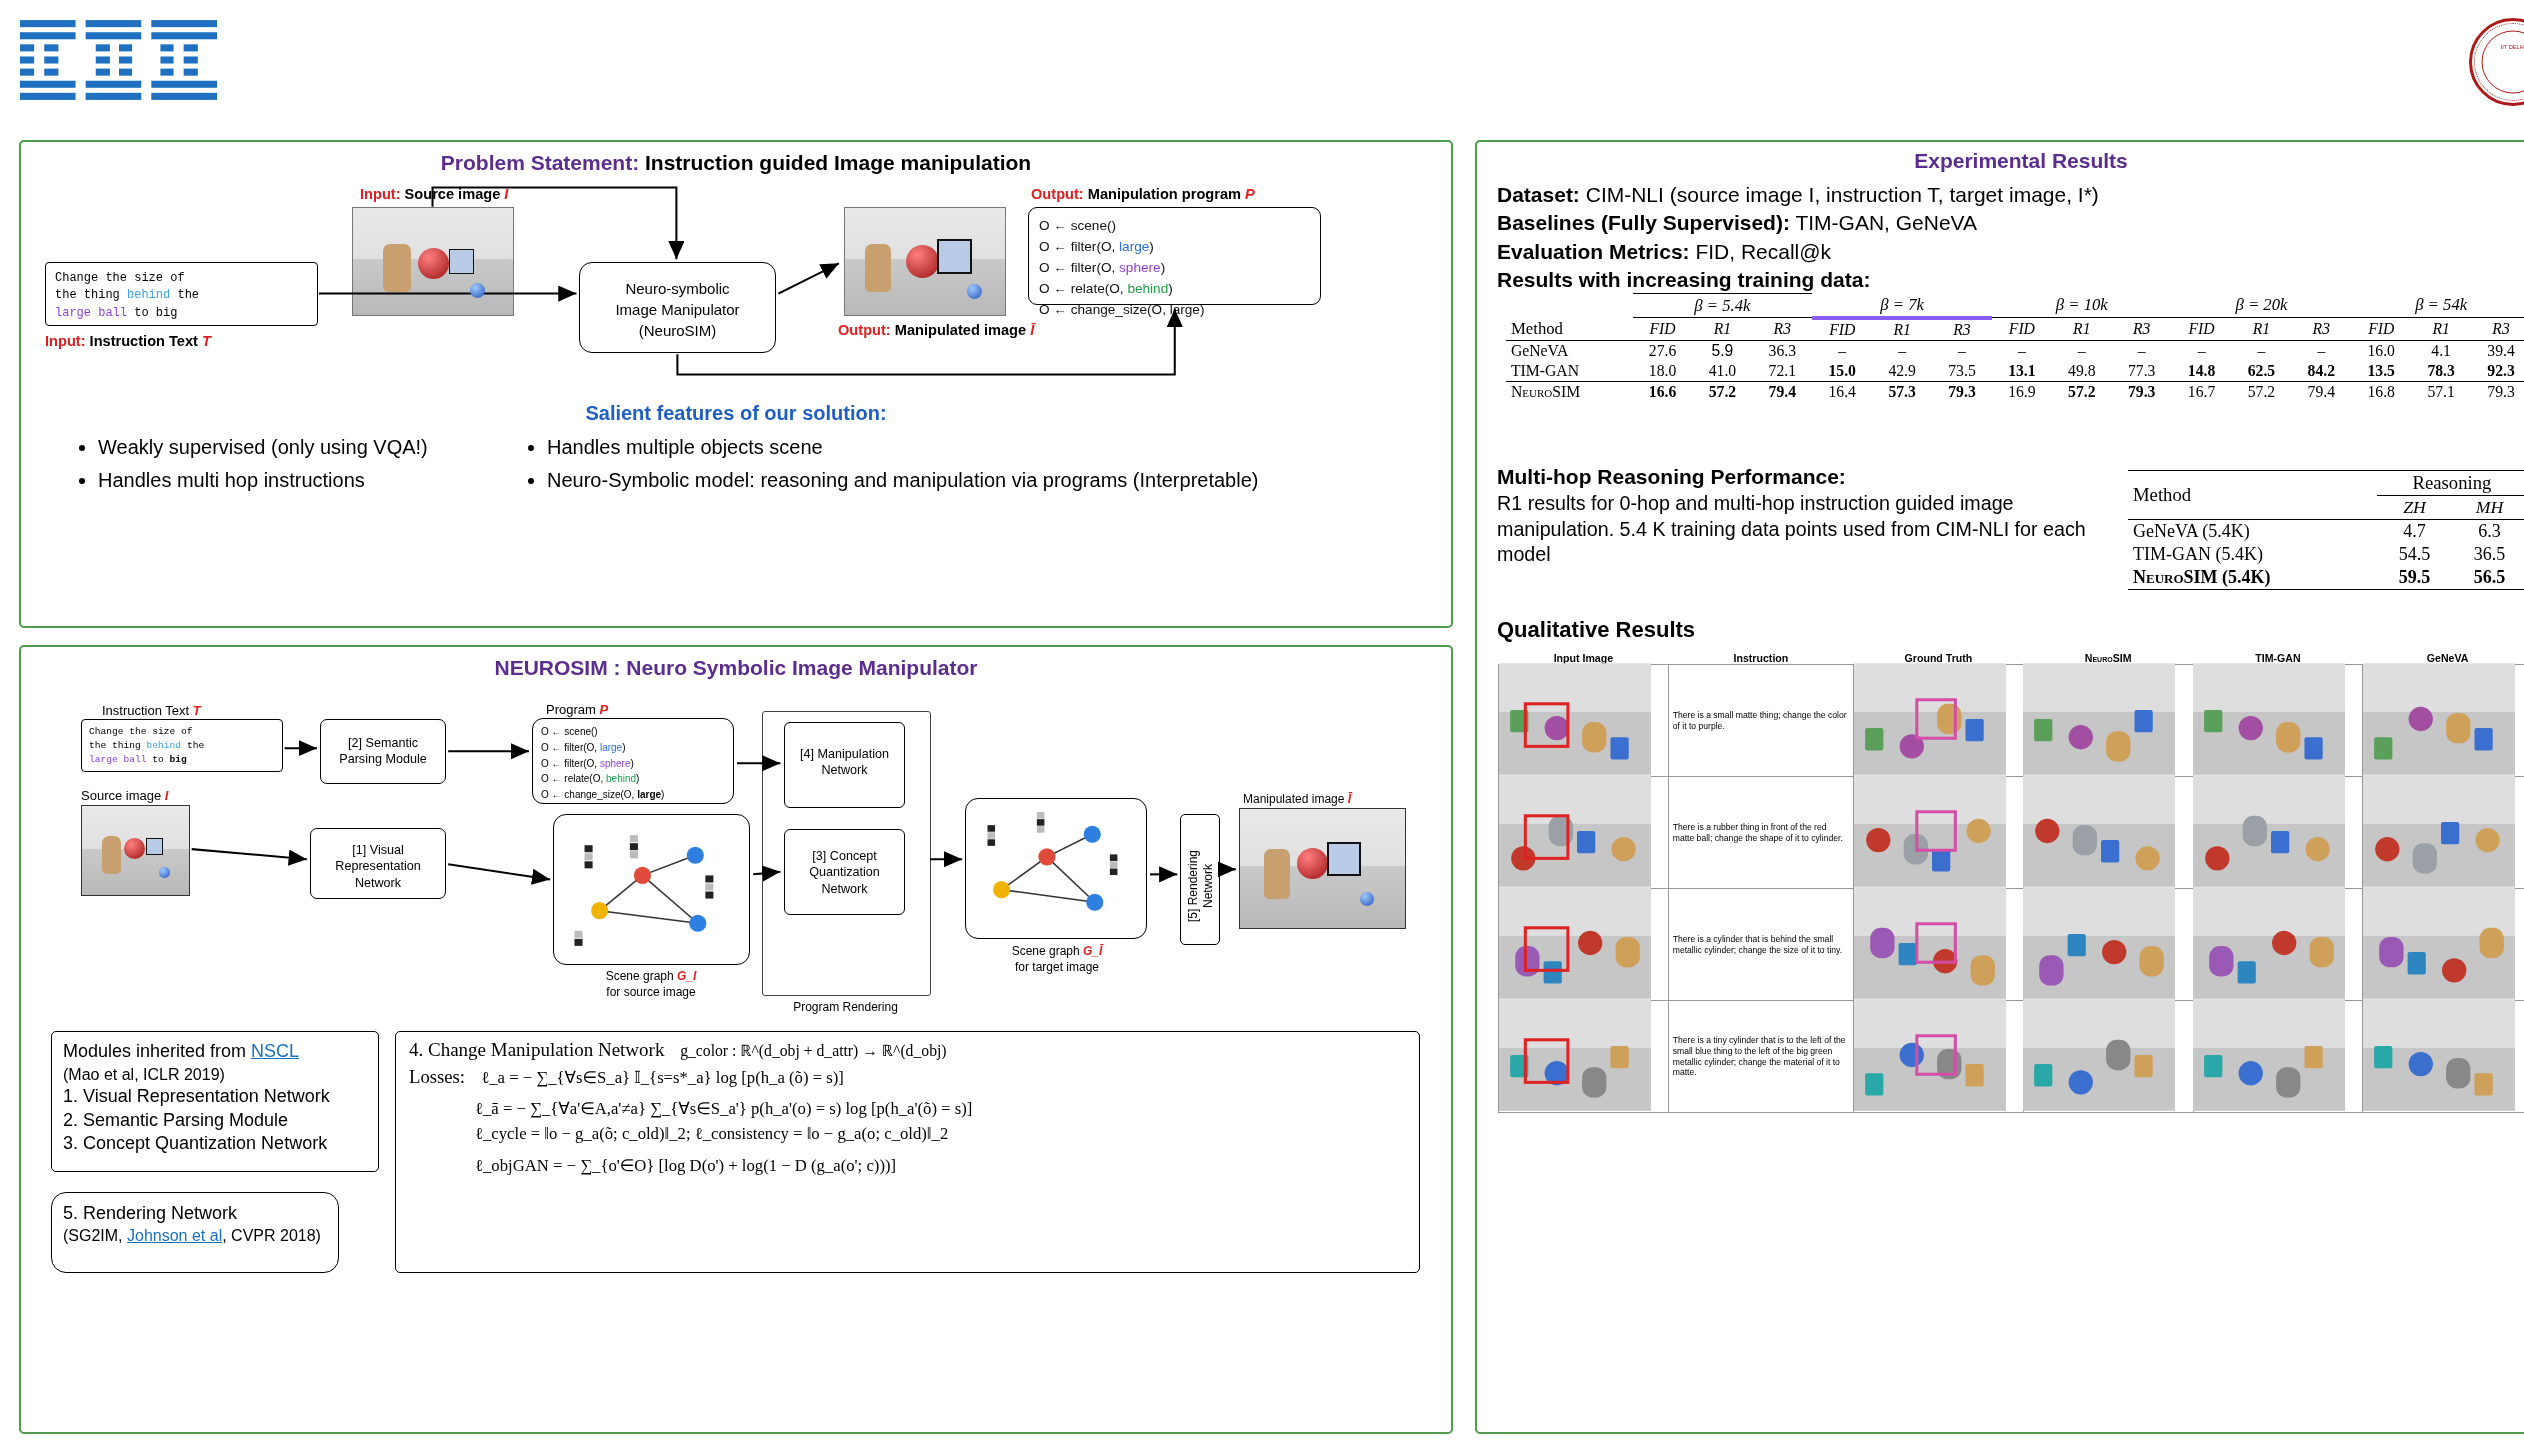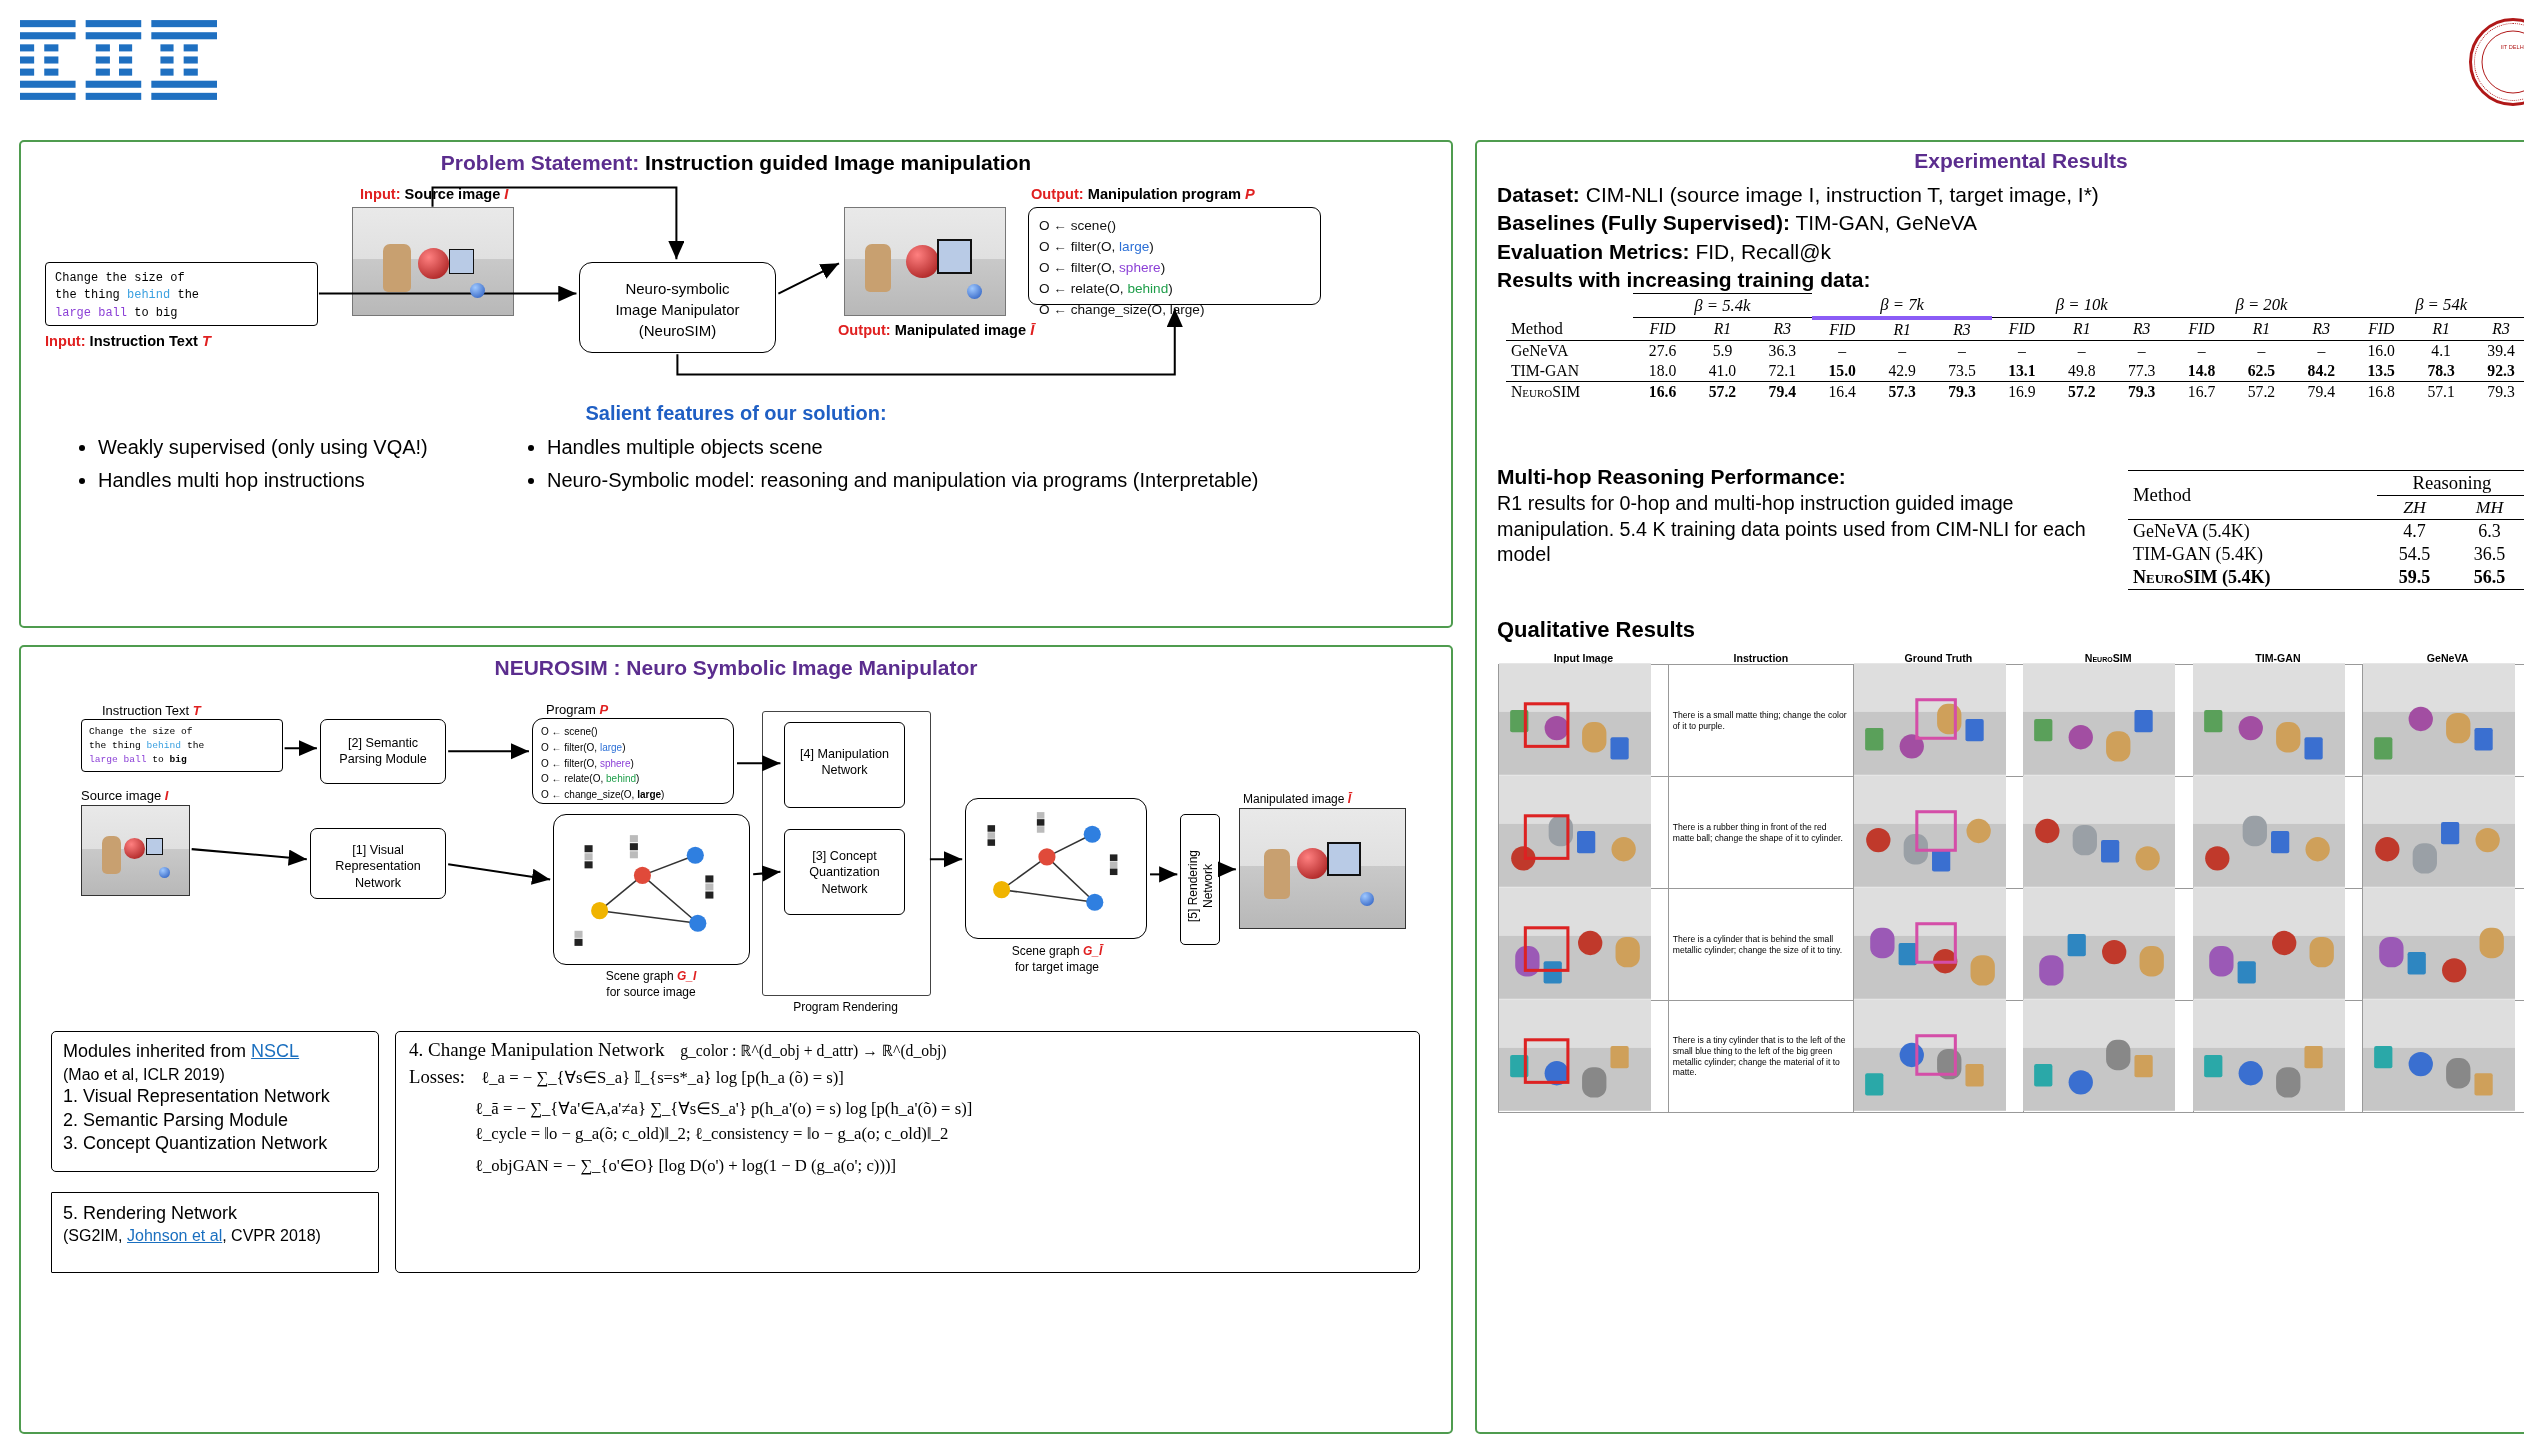"5.9" td { font-family: Liberation Serif, serif -> Liberation Sans, sans-serif }
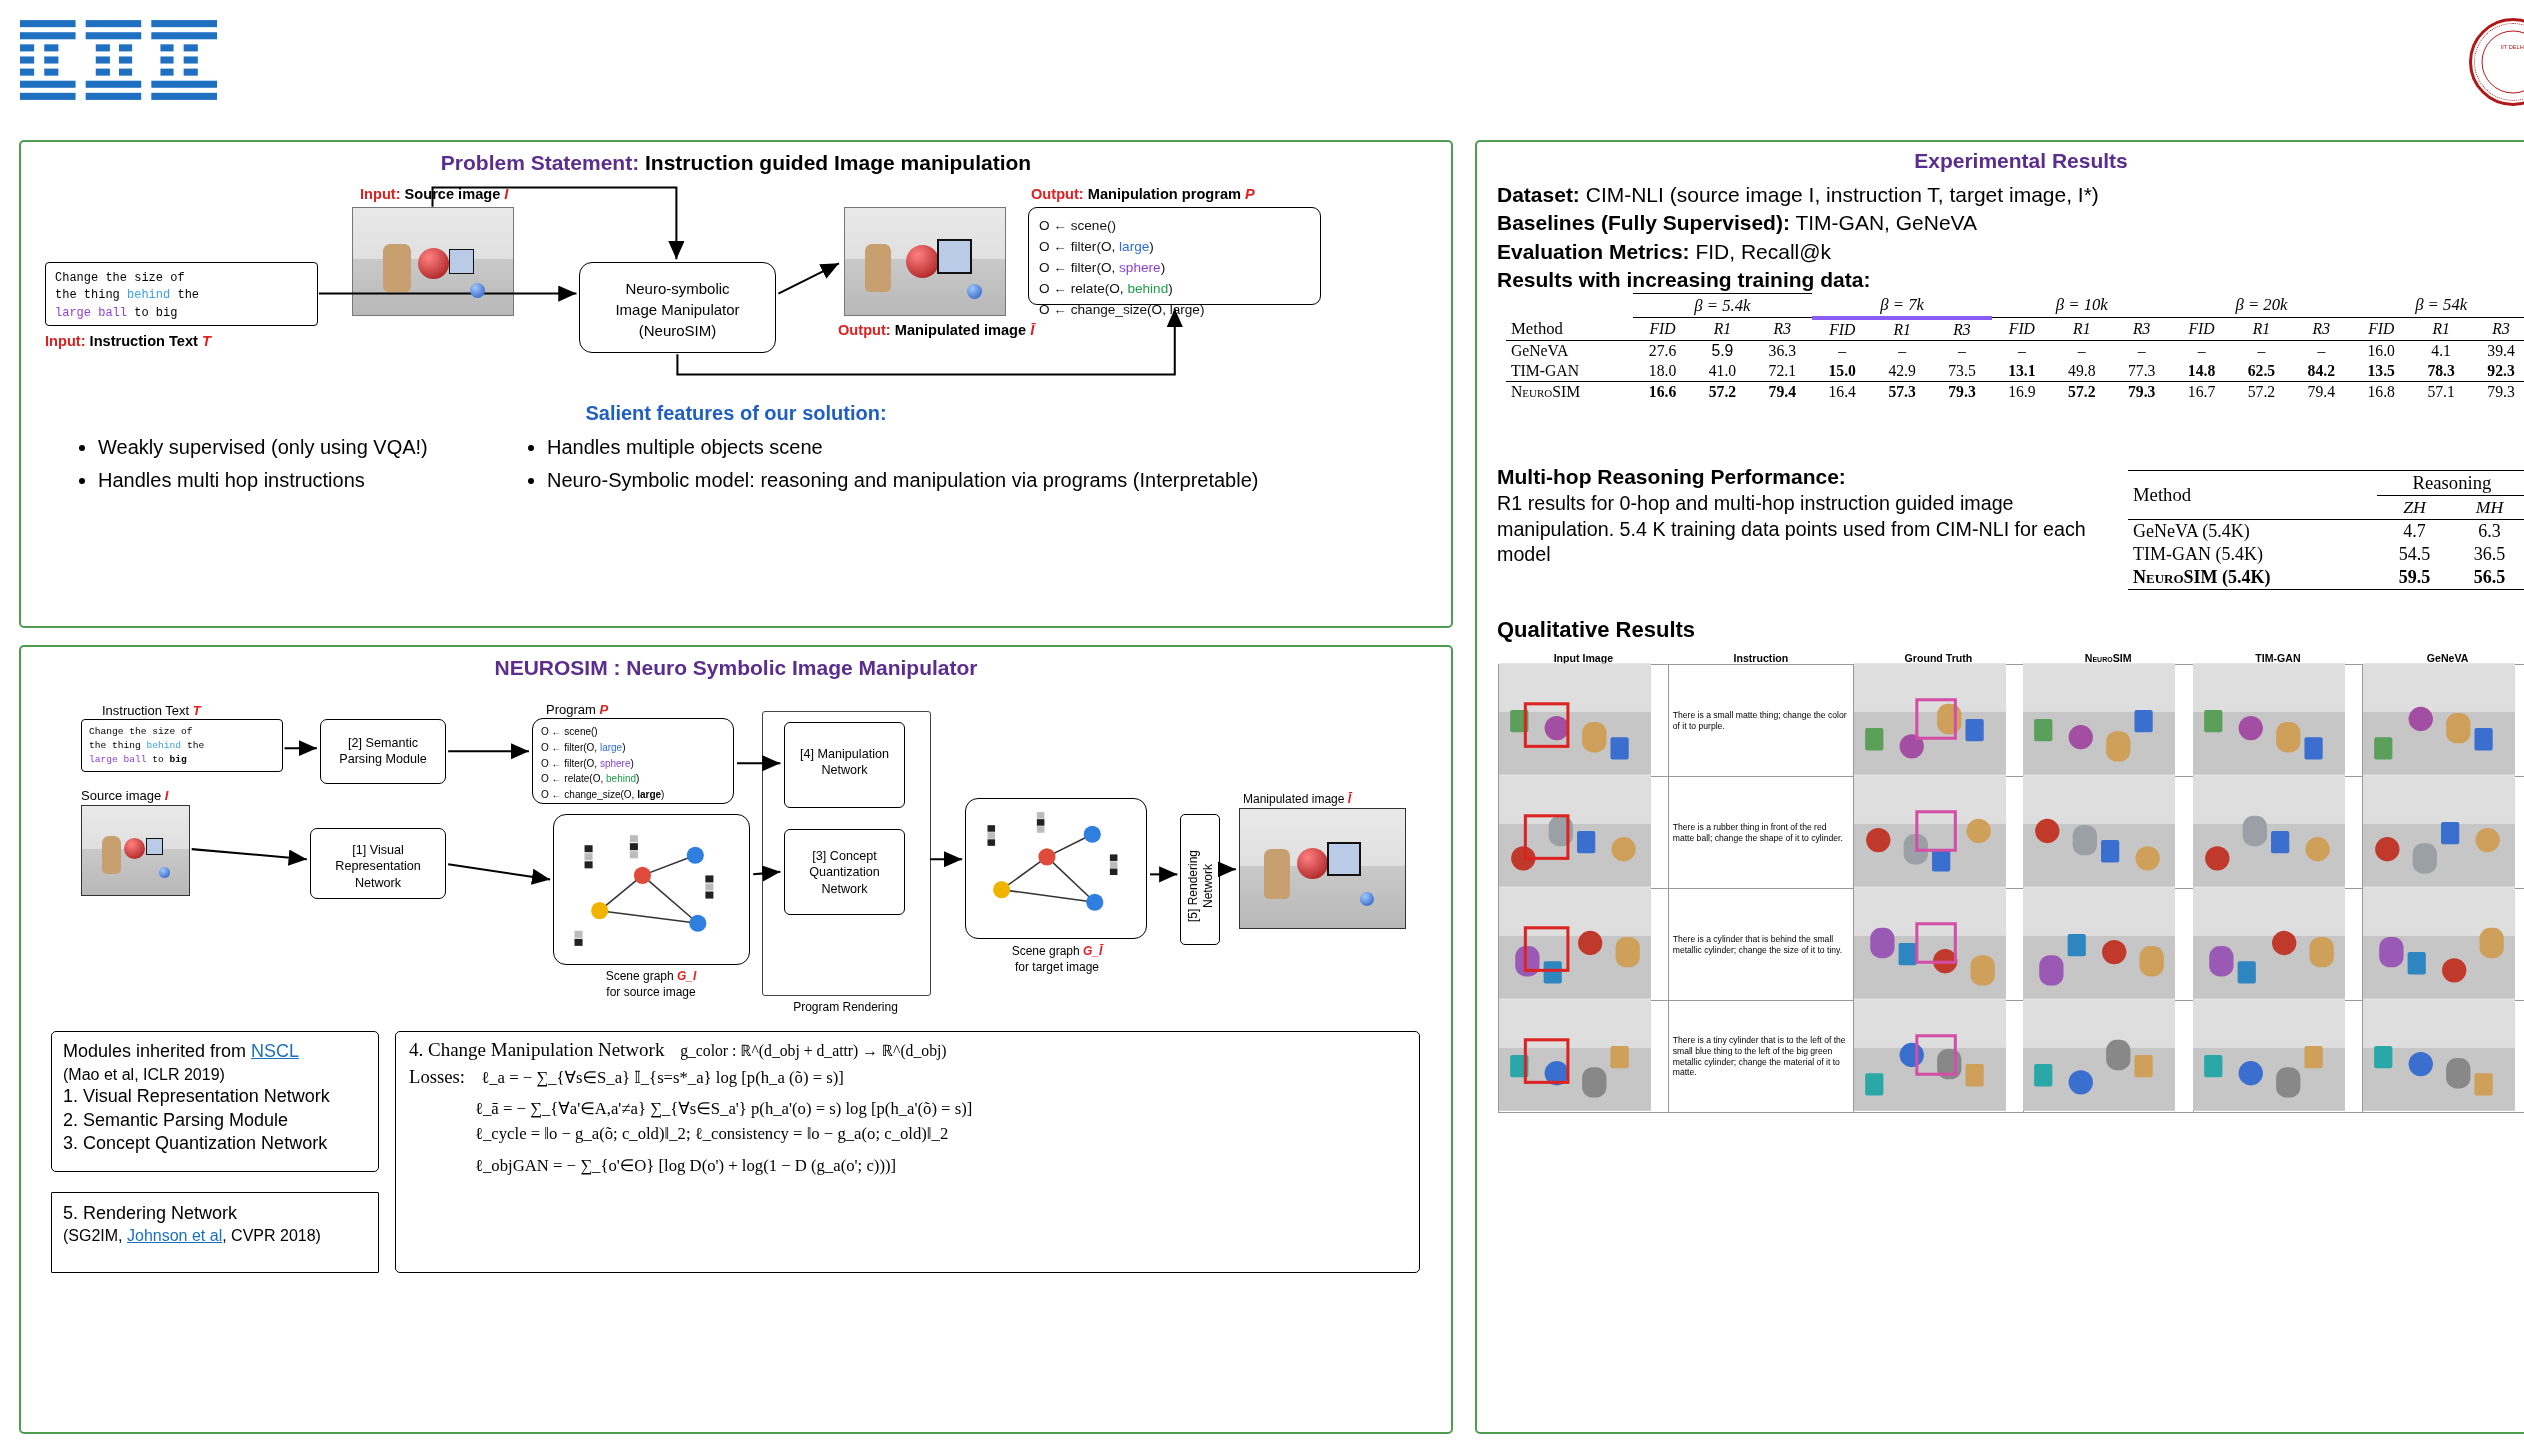"5. Rendering Network" div.sub-box { border-radius: 1px -> 15px; width: 328px -> 288px }
